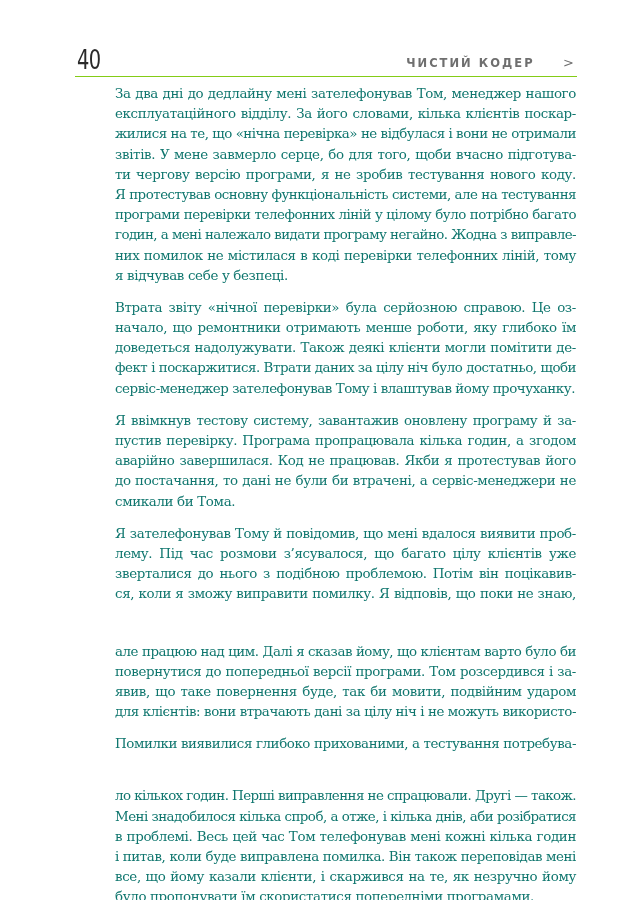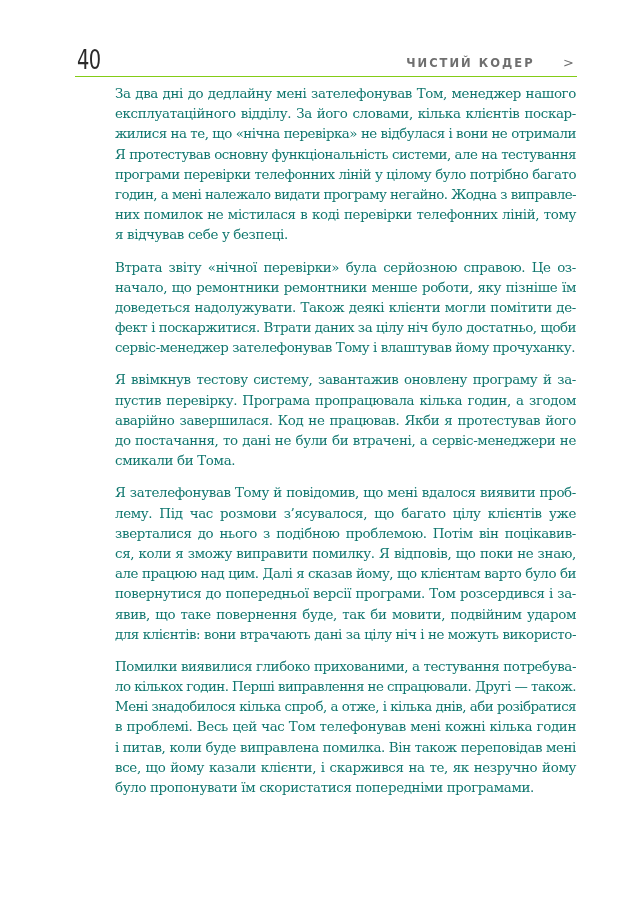"звітів. У мене завмерло серце," span.ln { html: none -> <span>звітів. У мене завмерло серце, бо для того, щоби вчасно підготува-</span> }
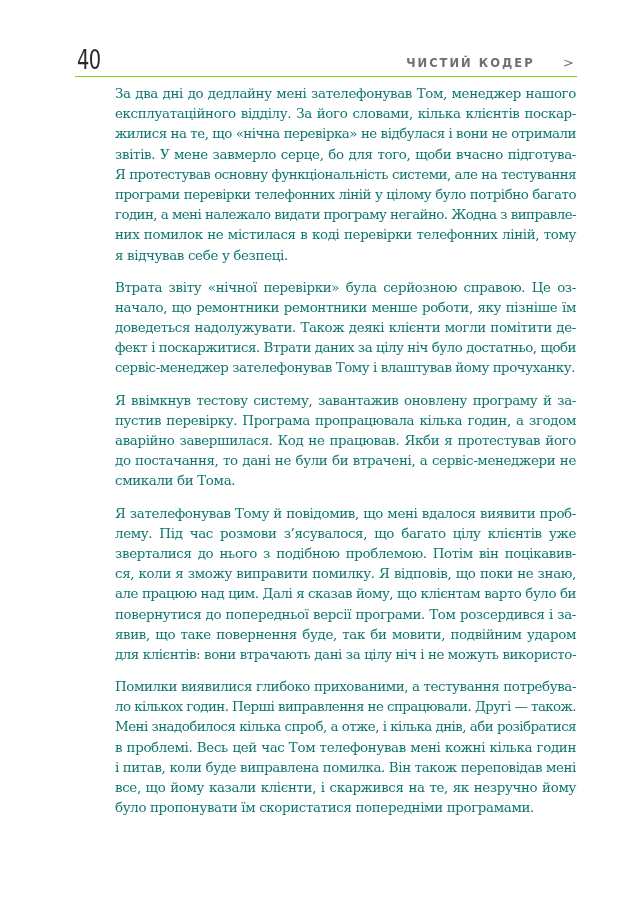"ти чергову версію програми, я" span.ln { html: none -> <span>ти чергову версію програми, я не зробив тестування нового коду.</span> }
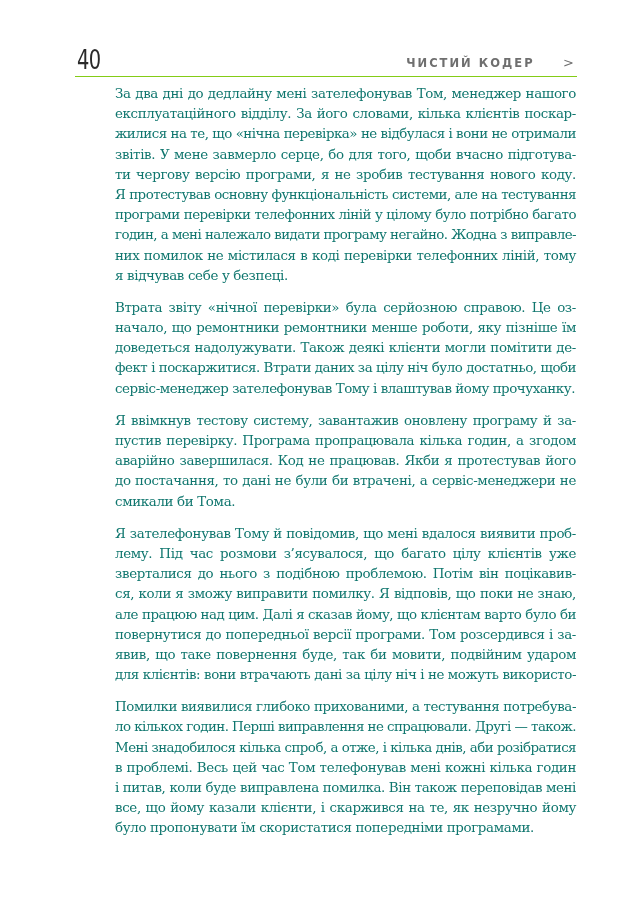"начало, що ремонтники ремонтники менше" span.ln { text: ремонтники менше роботи, яку пізніше -> отримають менше роботи, яку глибоко }
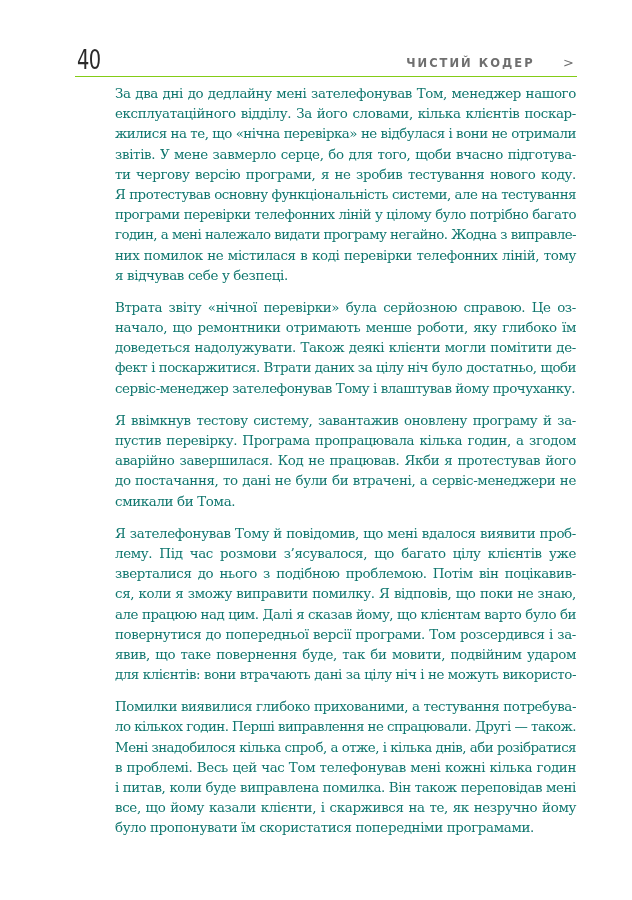"але працюю над цим. Далі" span.ln { margin-top: none -> 37px }
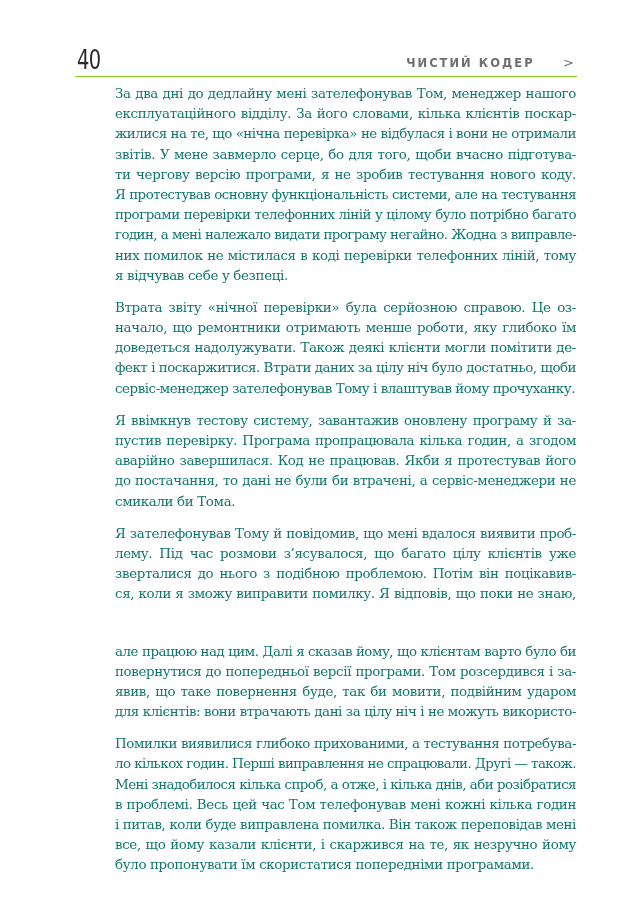"ло кількох годин. Перші виправлення" span.ln { margin-top: none -> 32px }
